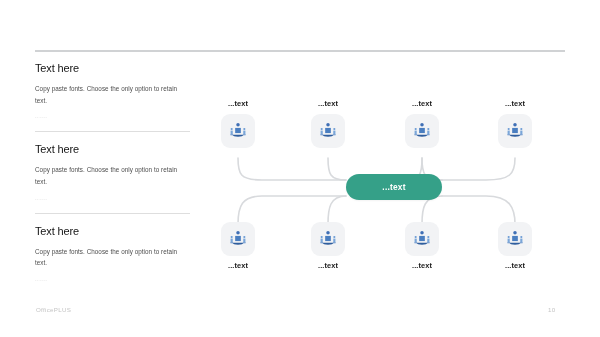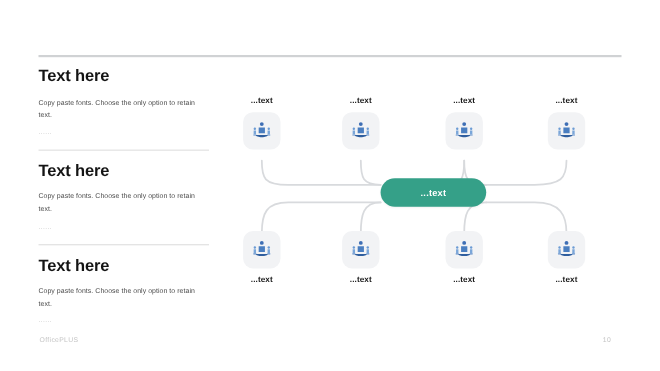"Text here" .blk-title { font-size: 15px -> 11px; font-weight: bold -> normal }
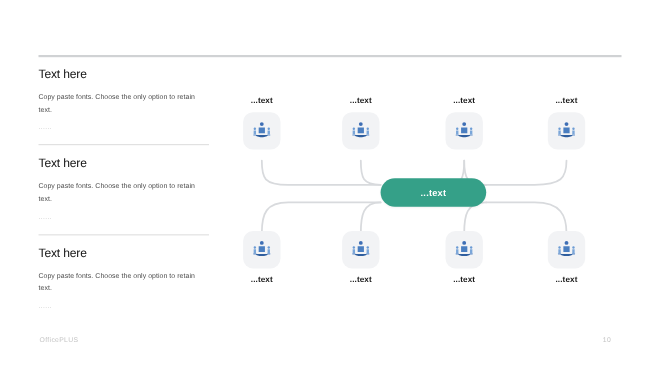"...text" .diagram { top: 88px -> 100px }
